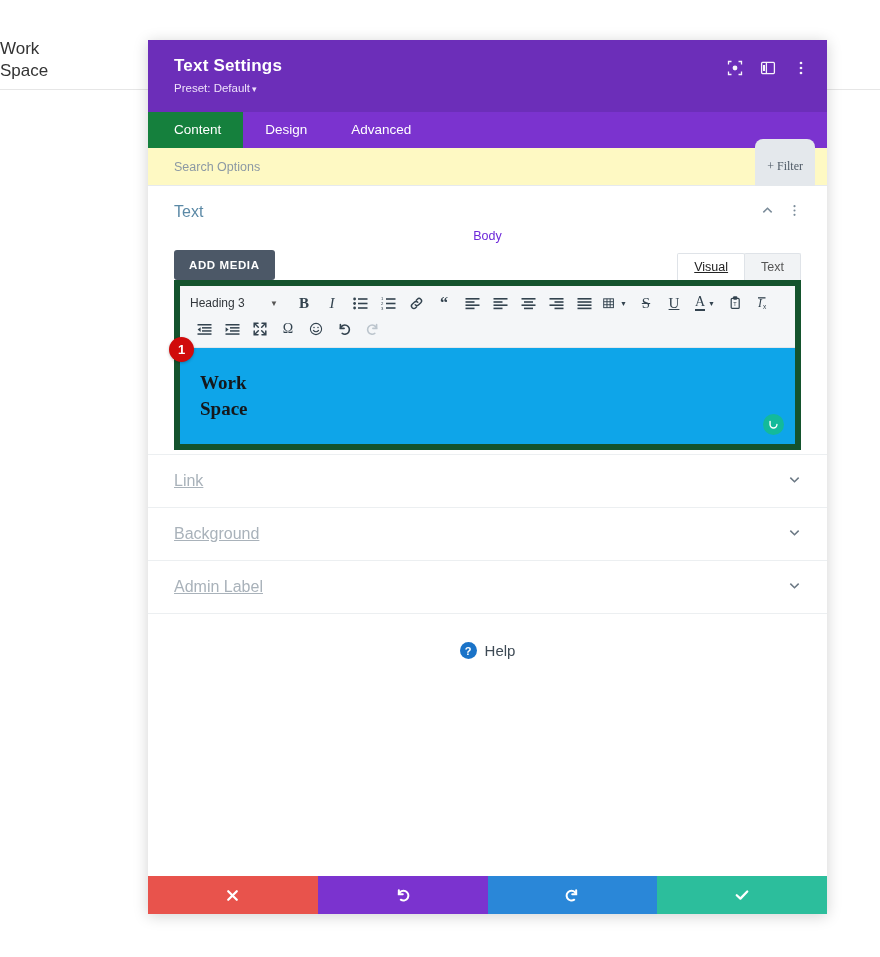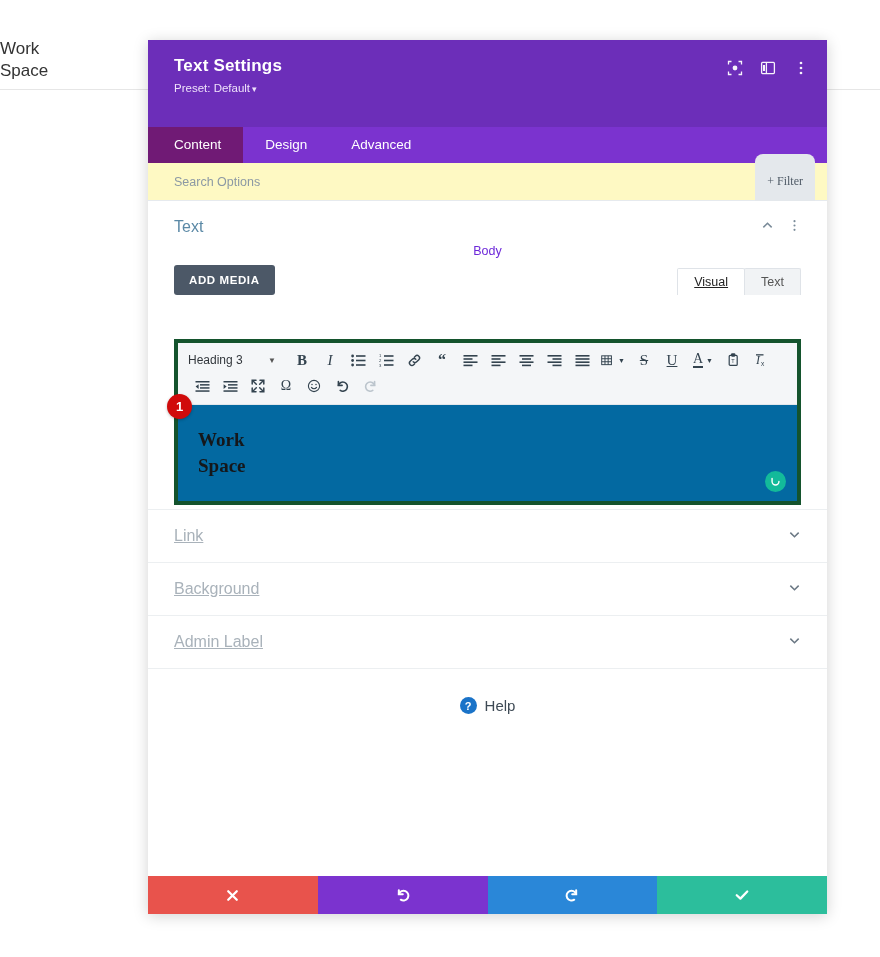"Text Settings" .m-header { height: 87px -> 72px }
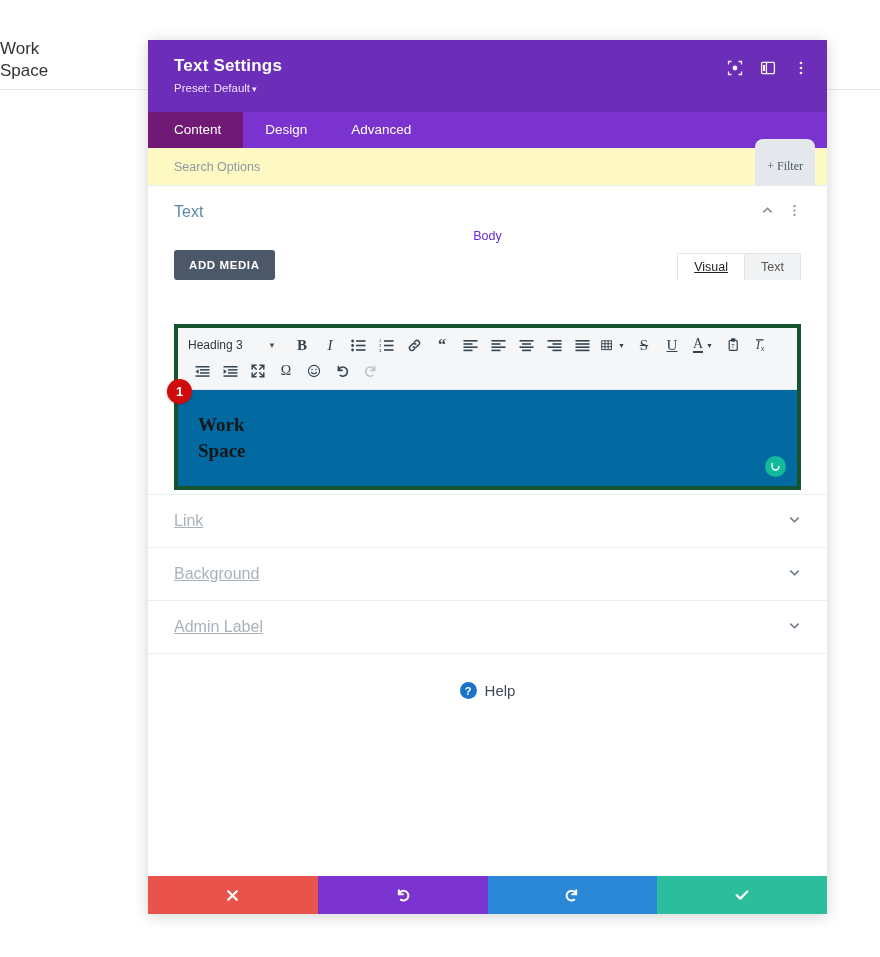"Content" .m-tab.active { background: #701a75 -> #15803d }
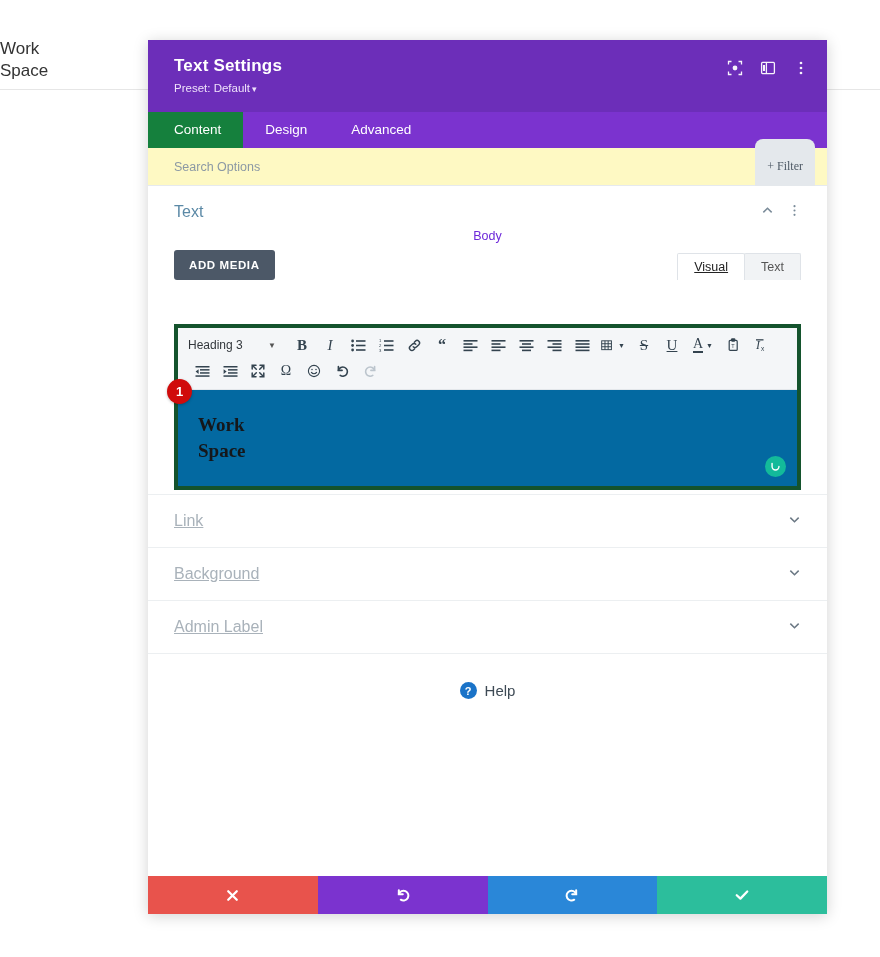"Heading 3" .editor { background: #0369a1 -> #0ea5e9; border: 4px solid #14532d -> 6px solid #14532d; margin-top: 44px -> none }
